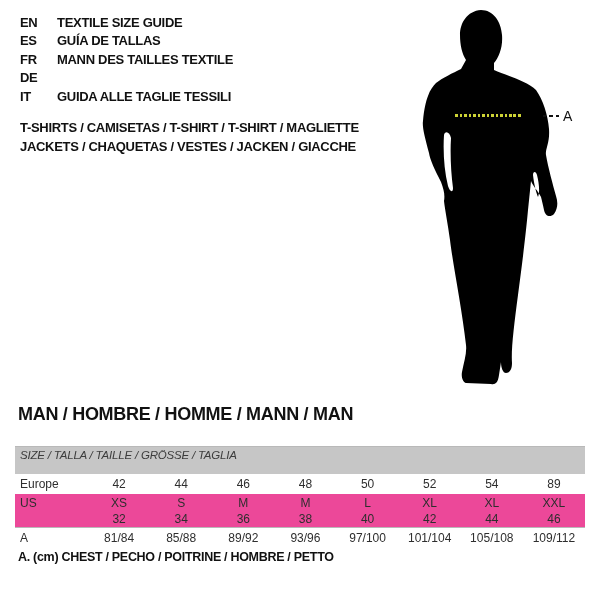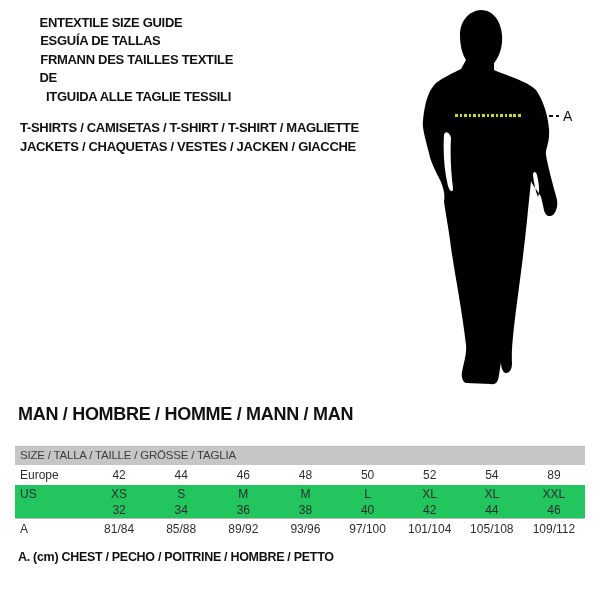"EN" .lang-row { text-align: right -> none }
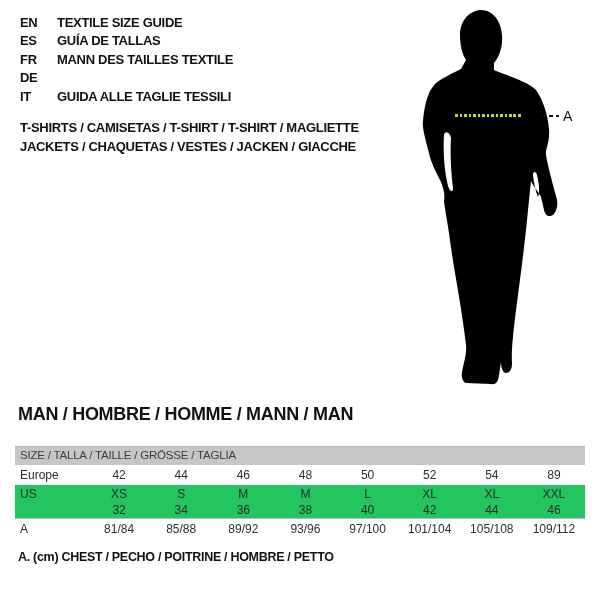"SIZE / TALLA / TAILLE" .thead { font-style: none -> italic; padding: 2px 0 4px 5px -> 2px 0 13px 5px }
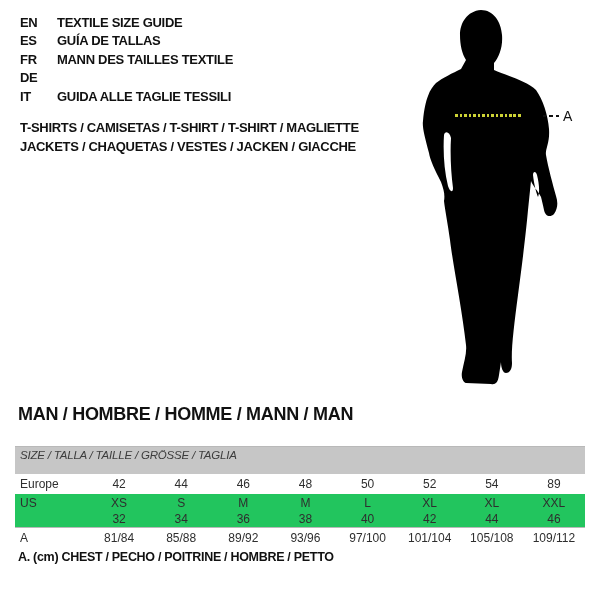"US" .trow.shade { background: #22c55e -> #ec4899 }
